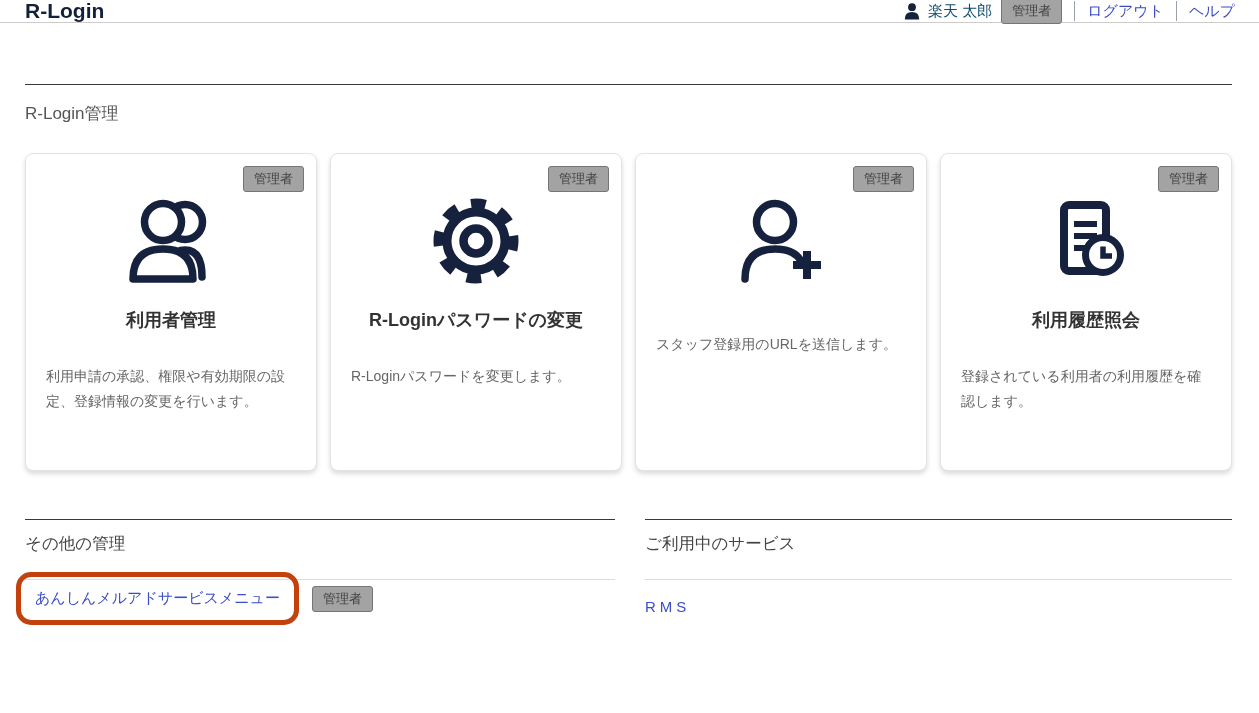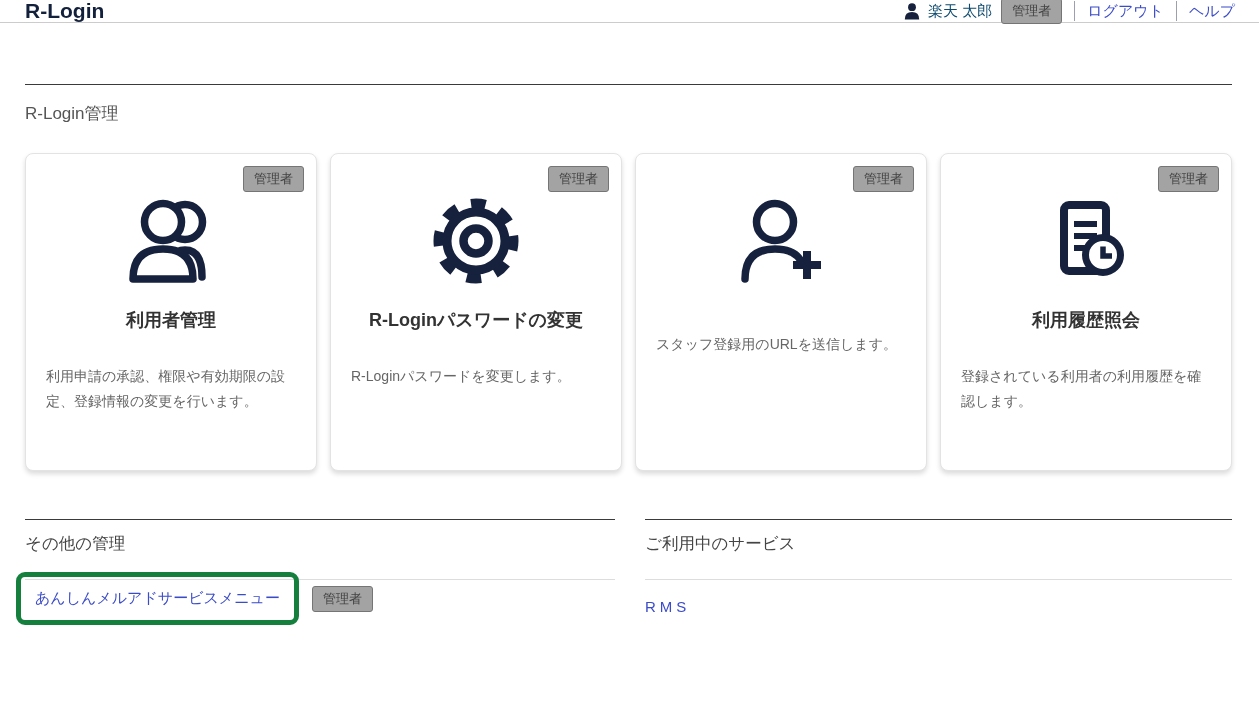"あんしんメルアドサービスメニュー" .red-box { border: 5px solid #15803d -> 5px solid #c2410c; border-radius: 9px -> 15px }
